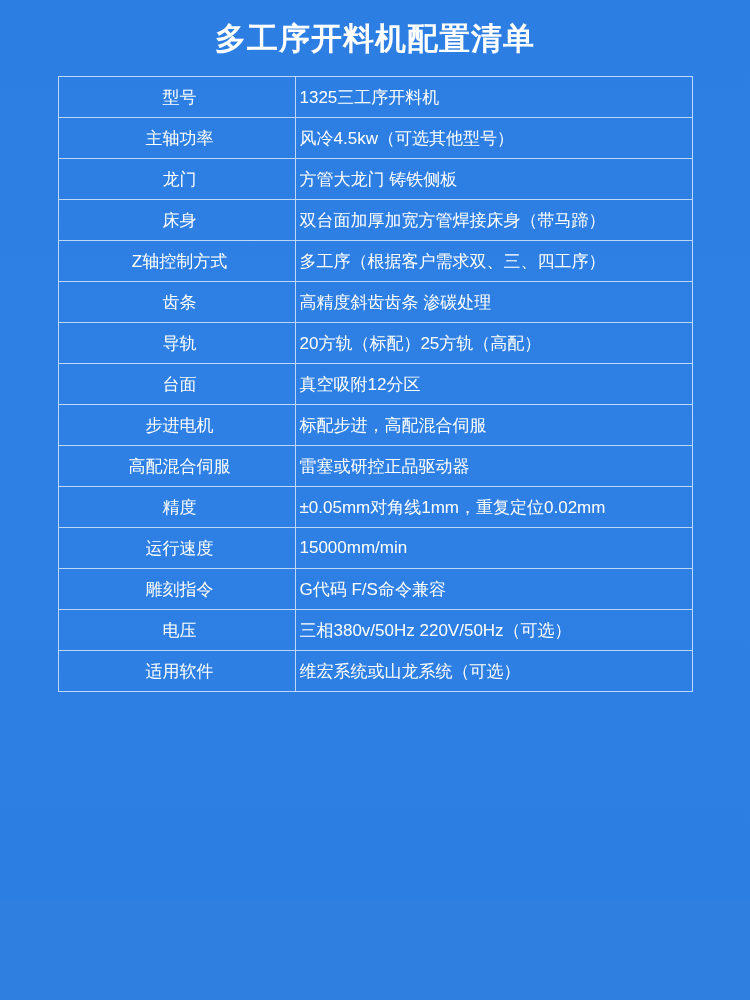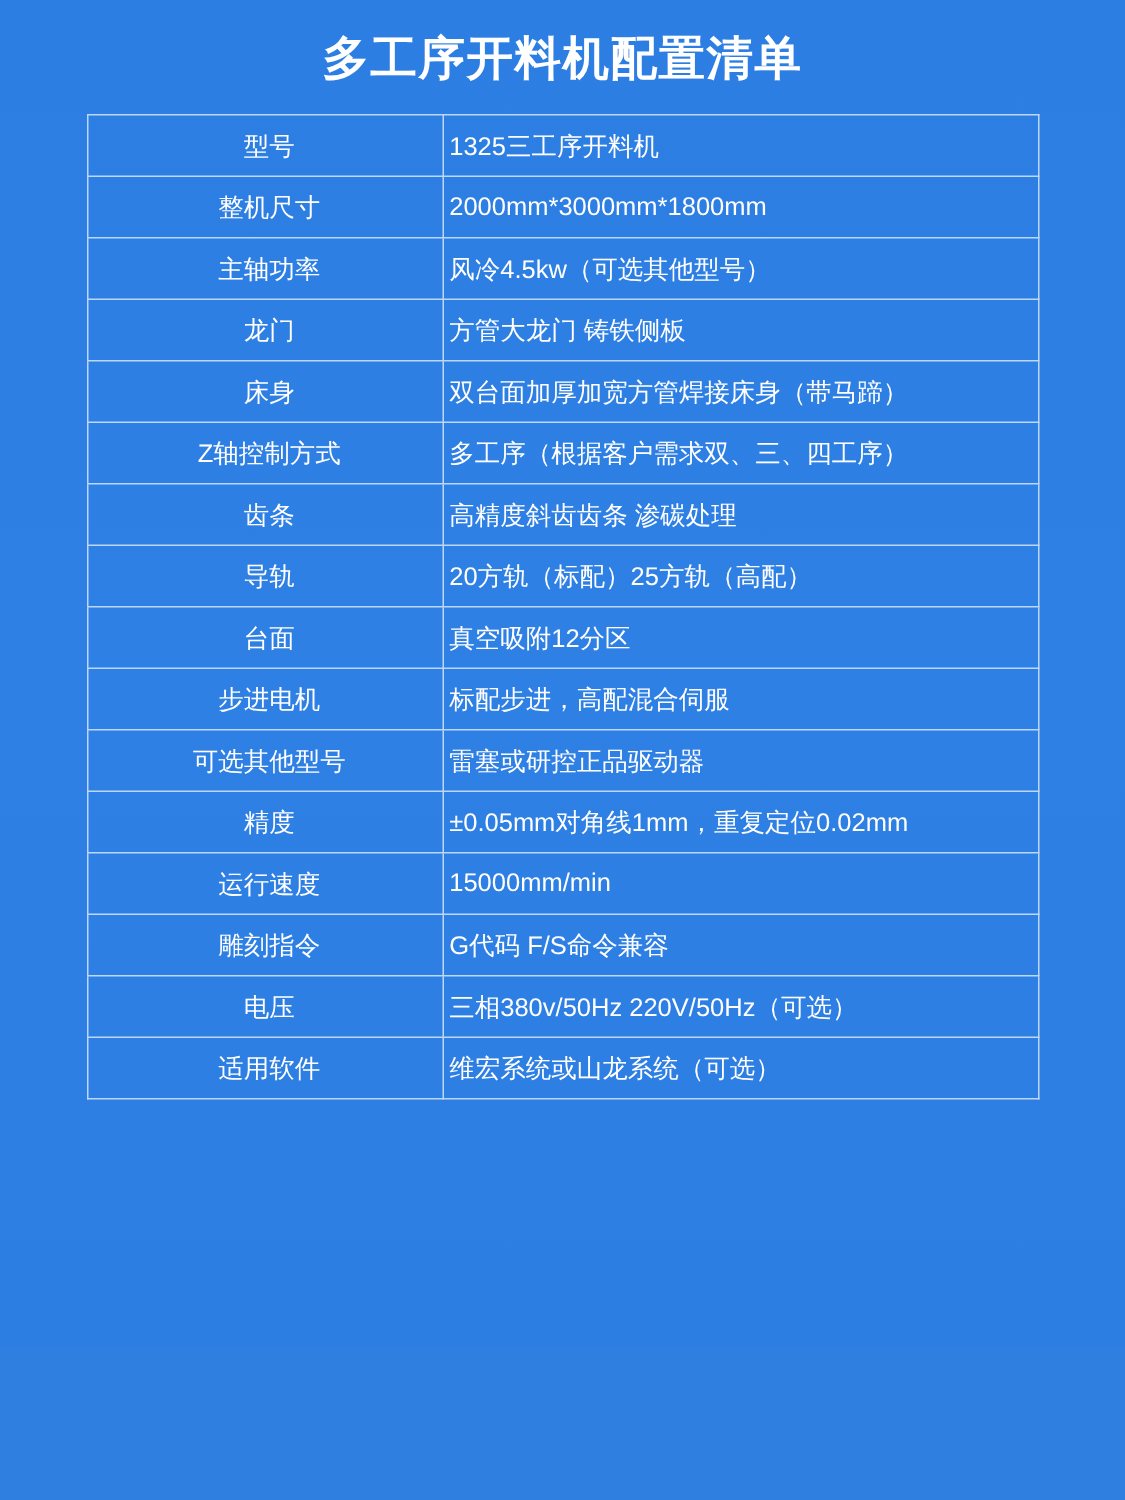"整机尺寸" tr { html: <tr> <td>整机尺寸</td> <td>2000mm*3000mm*1800mm</td> </tr> -> none }
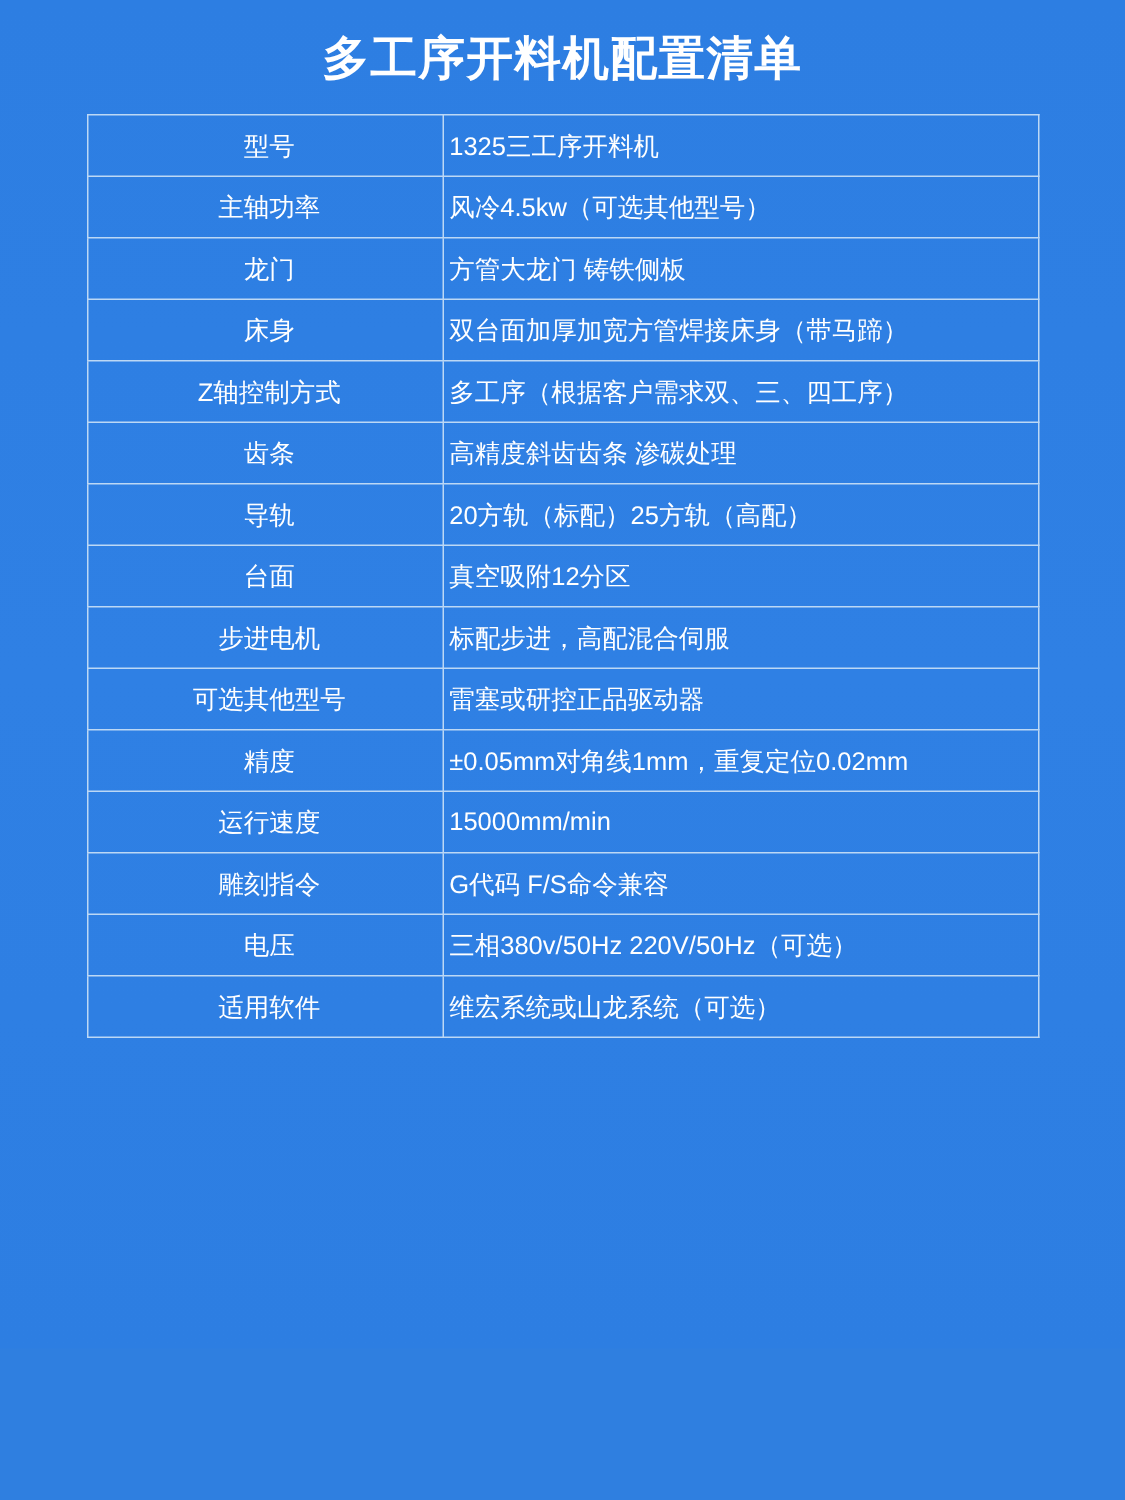"可选其他型号" td.label { text: 可选其他型号 -> 高配混合伺服 }
